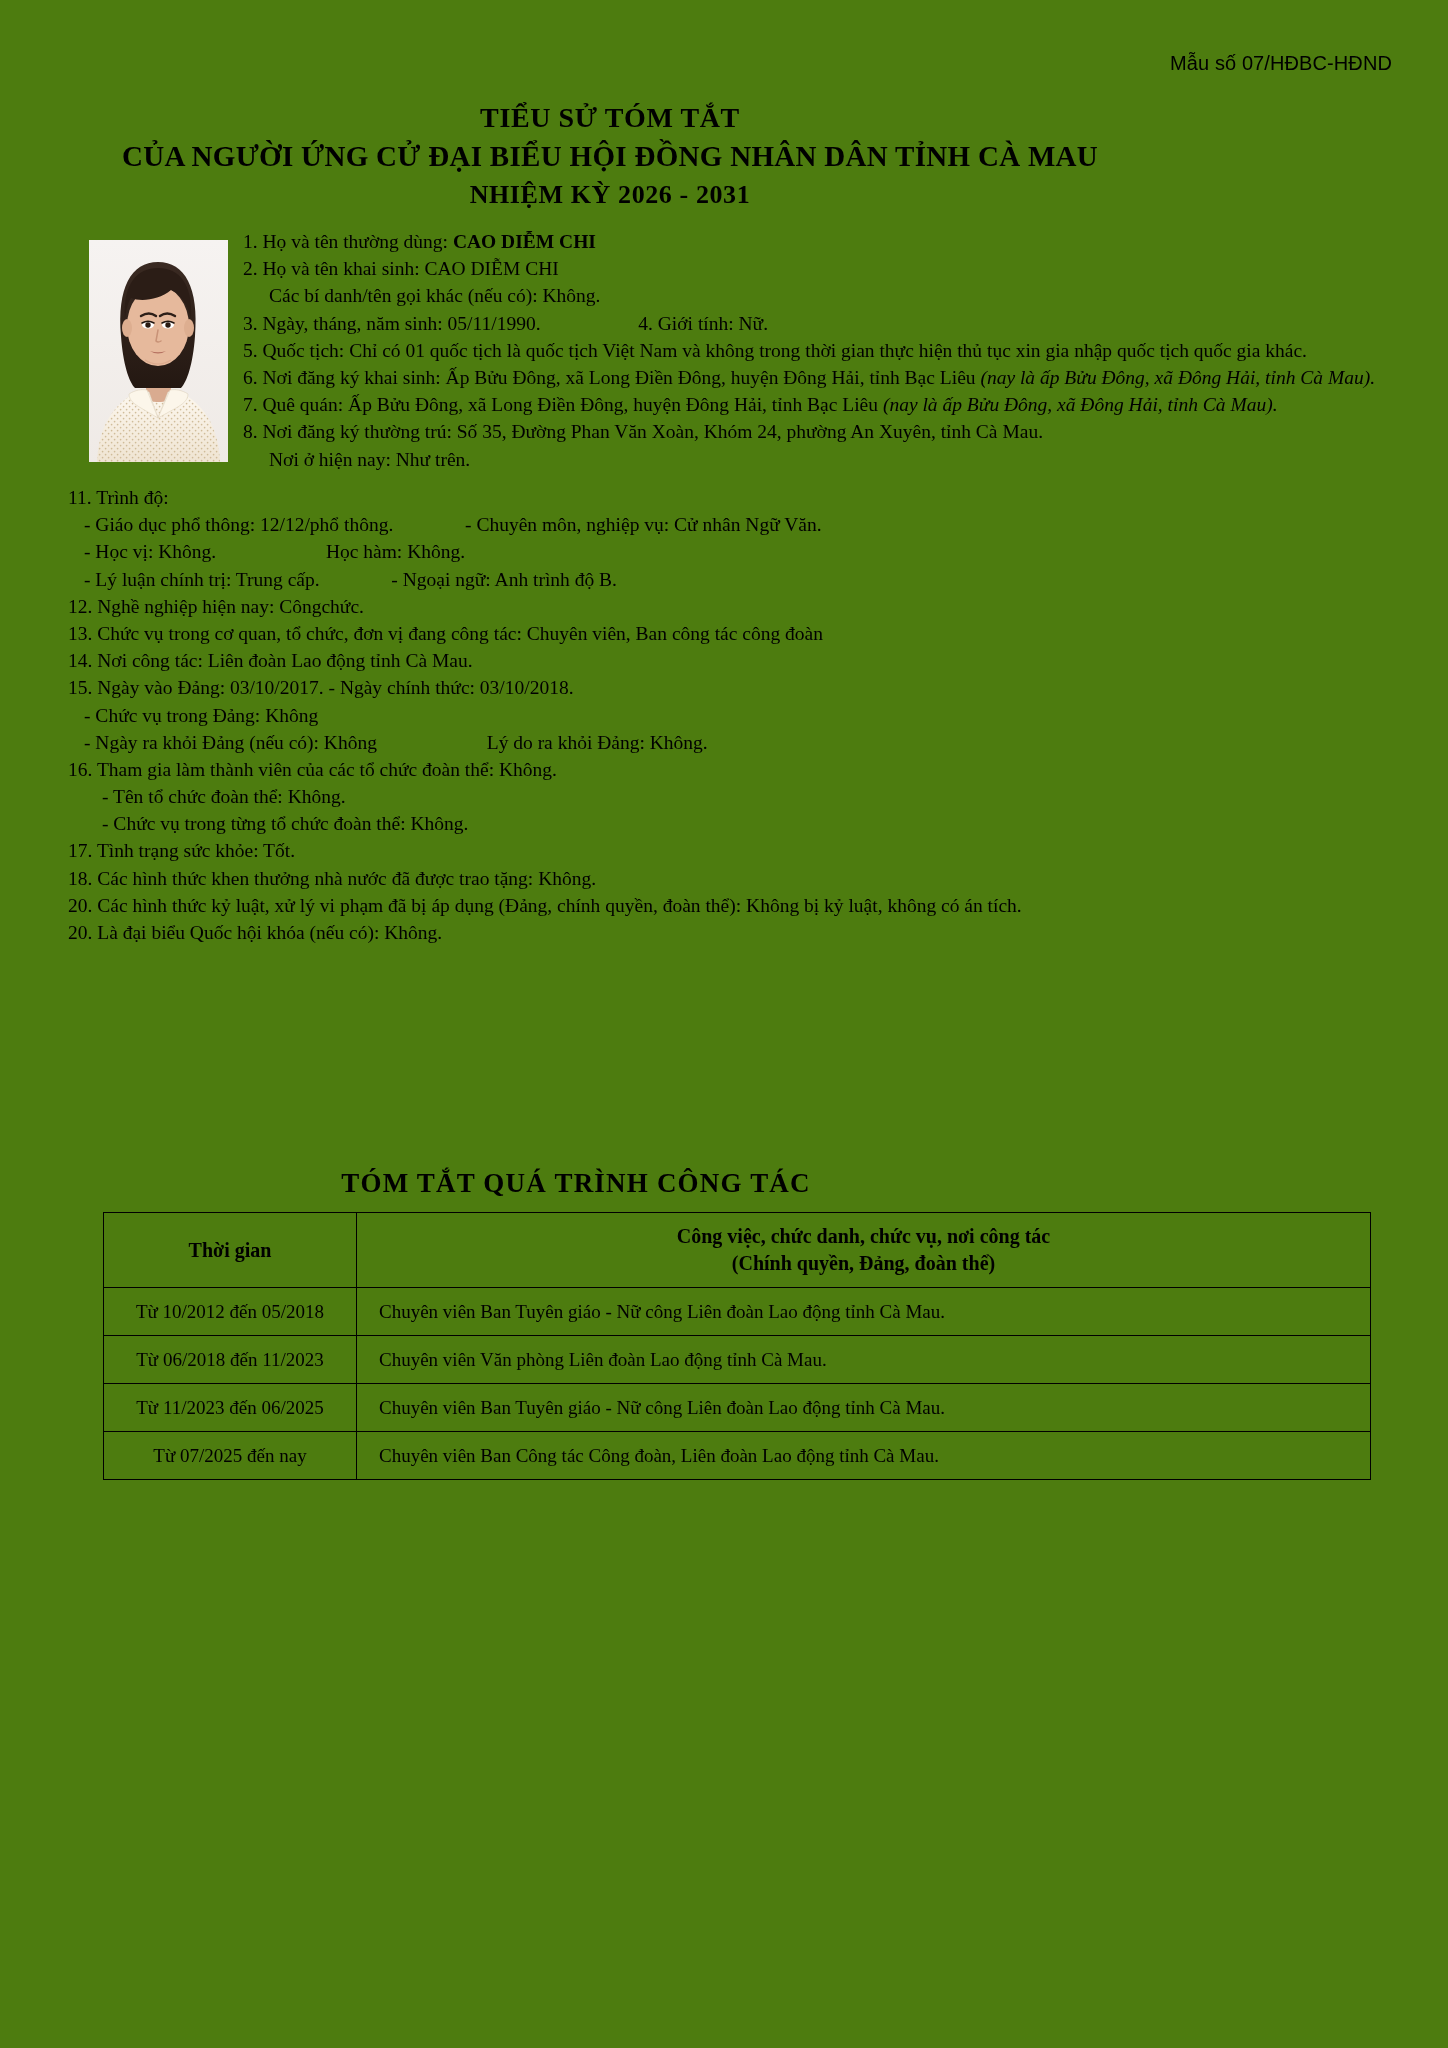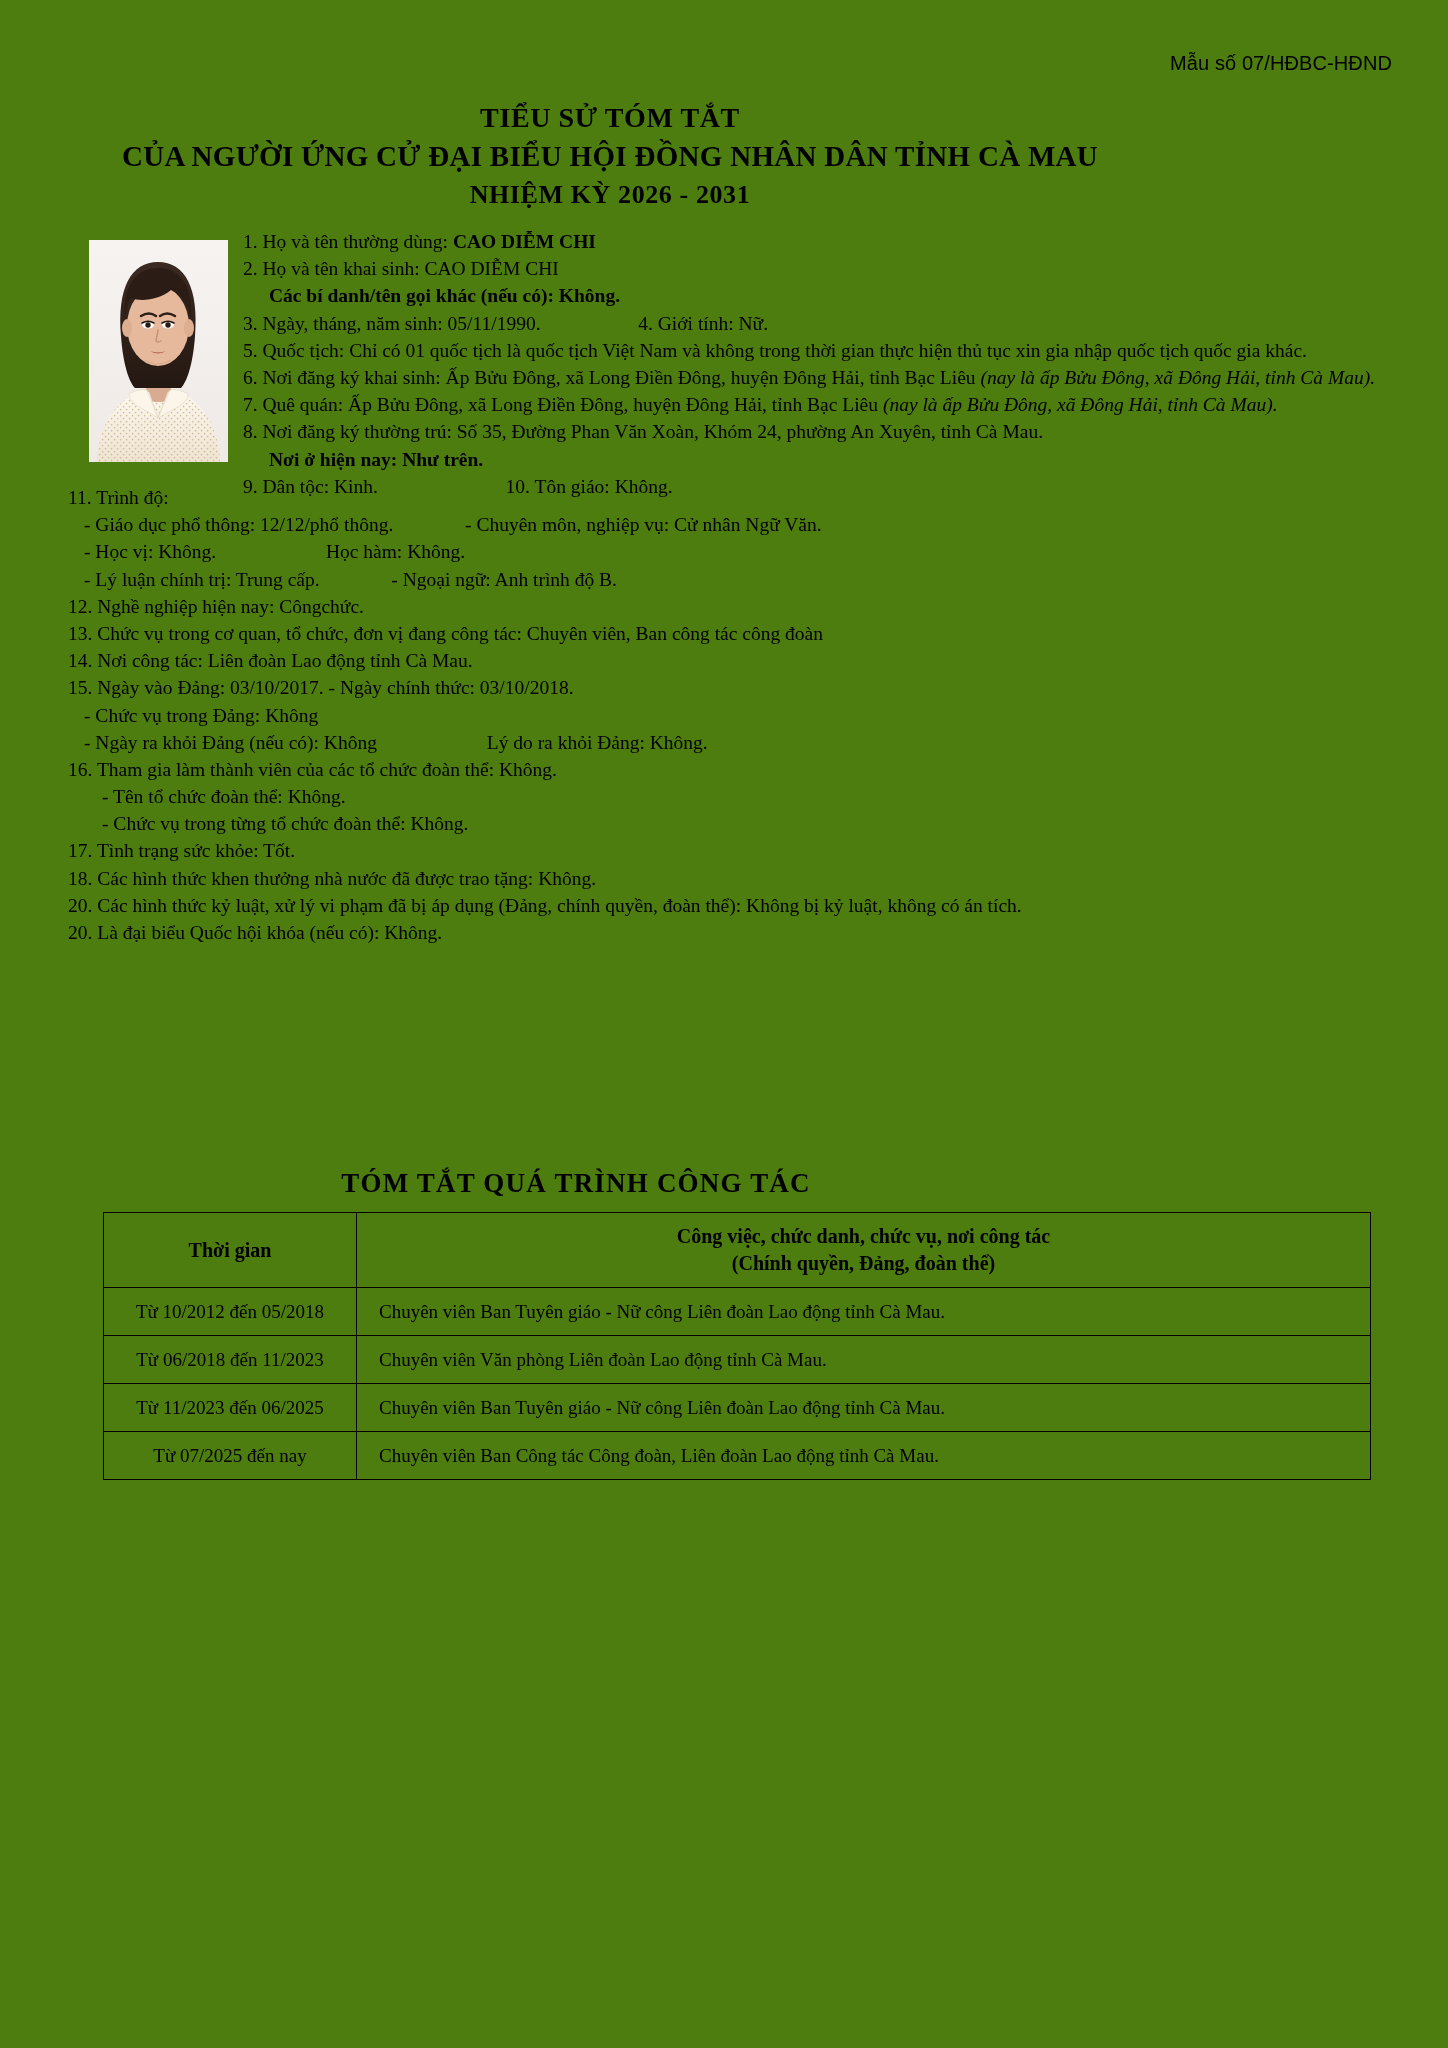"Các bí danh/tên gọi khác" .ind1 { font-weight: bold -> none }
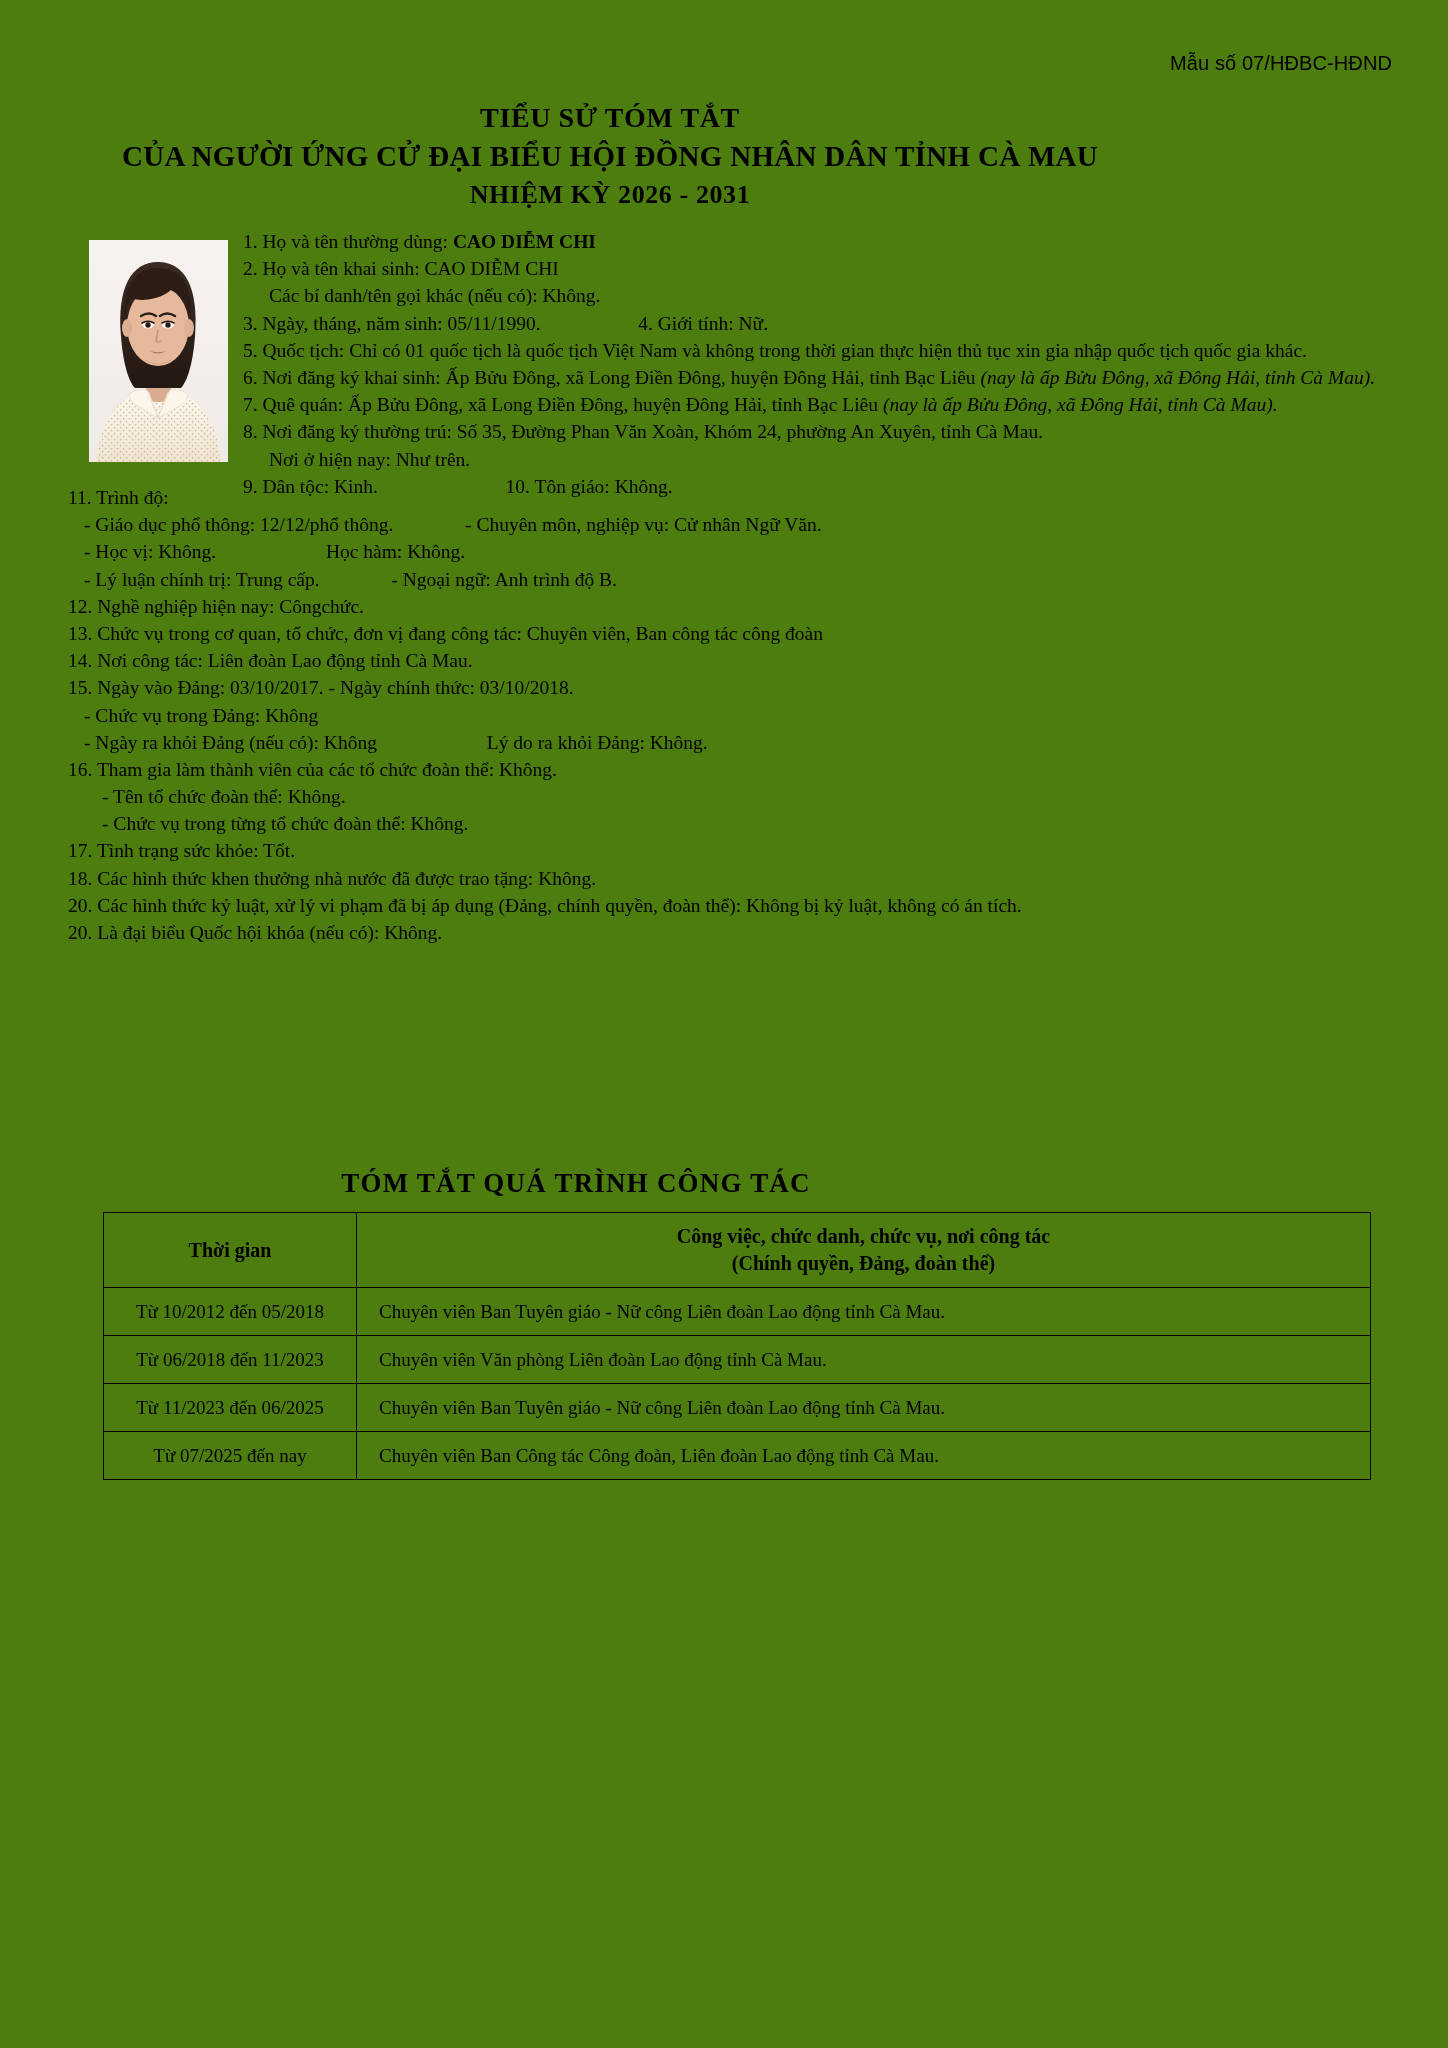"9. Dân tộc: Kinh. 10." div.row { html: <div> <span>9. Dân tộc: Kinh.</span> <span></span> <span>10. Tôn giáo: Không.</span> </div> -> none }
